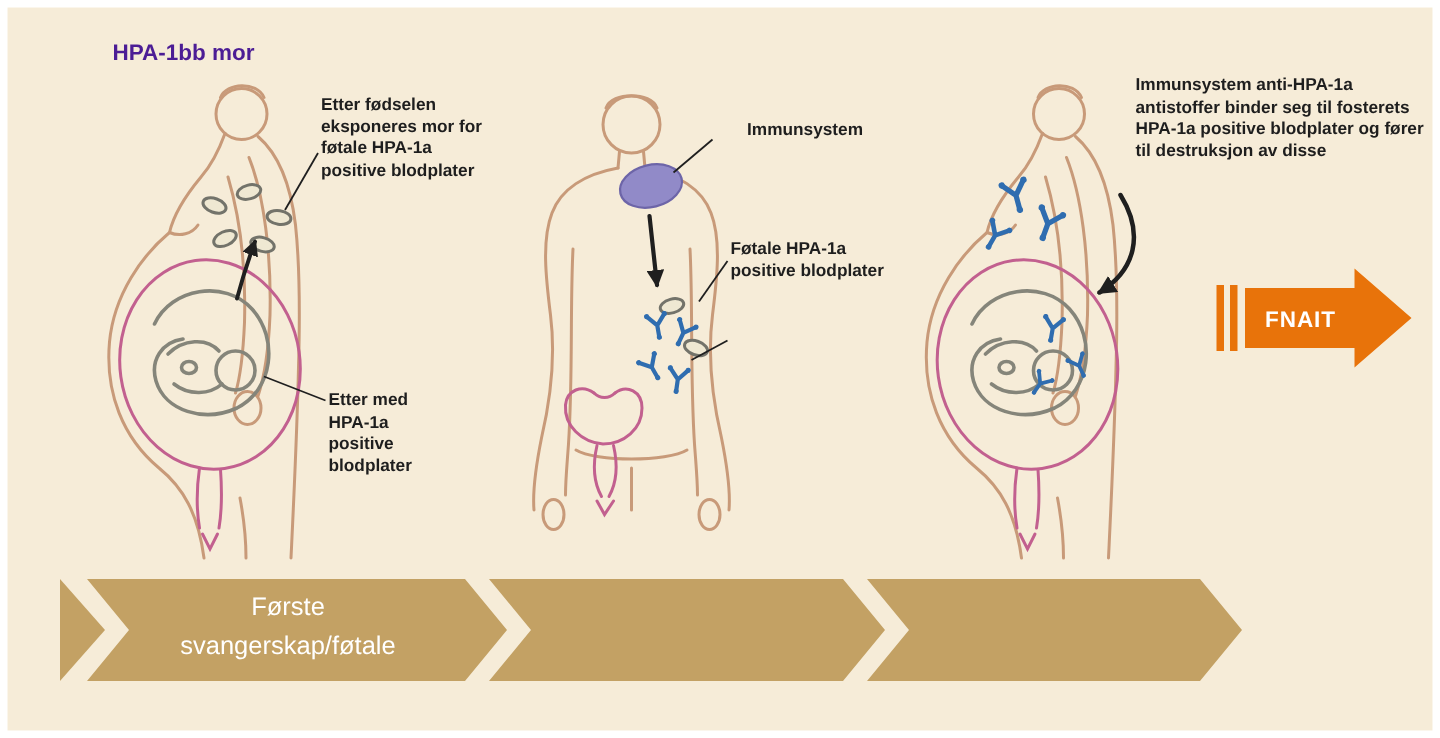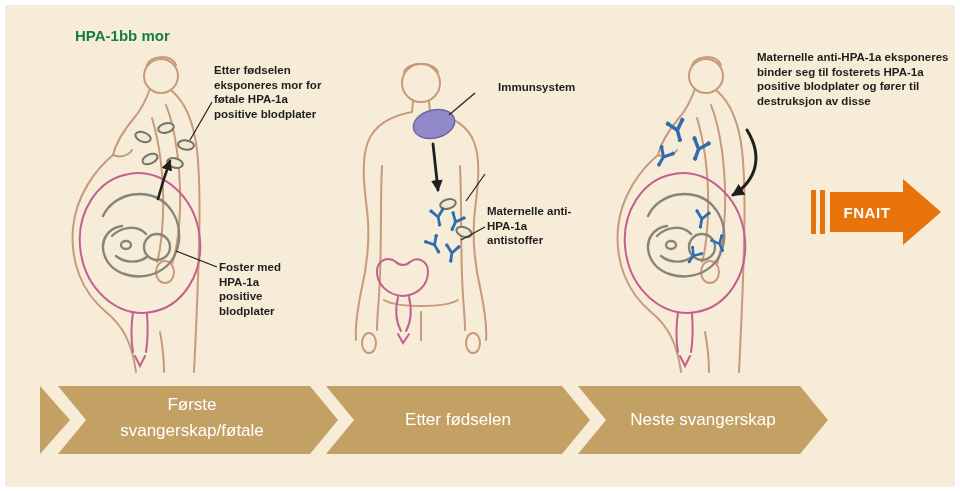"HPA-1bb mor" .title { color: #15803d -> #4c1d95 }
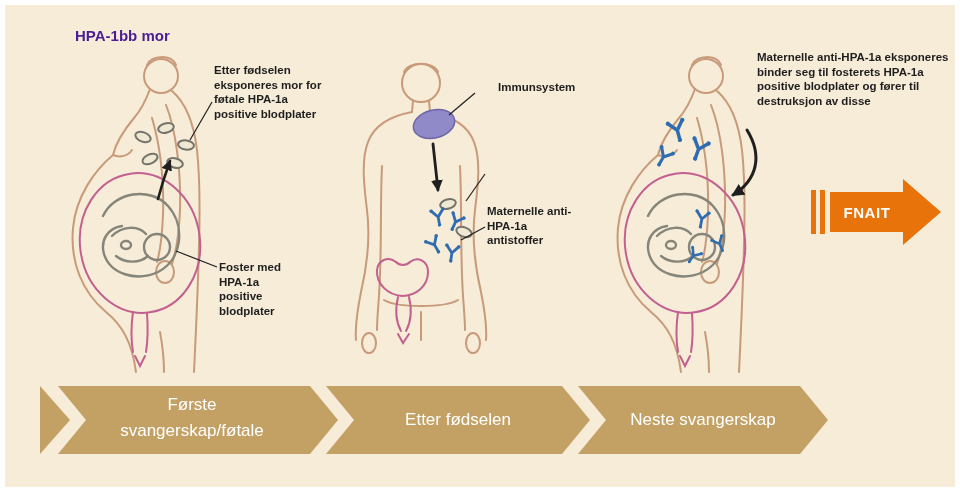"Maternelle anti-HPA-1a eksponeres binder" div.note { text: Maternelle anti-HPA-1a eksponeres -> Immunsystem anti-HPA-1a antistoffer }
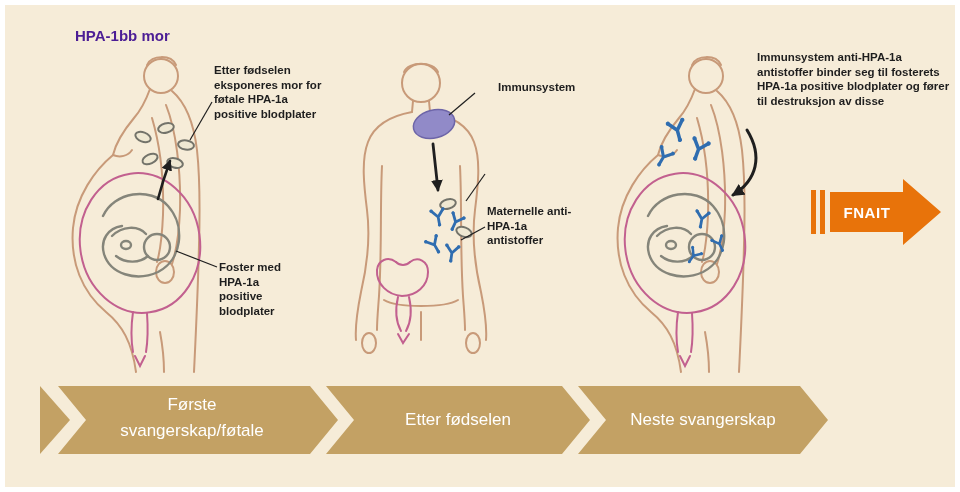"Føtale HPA-1a positive blodplater" div.note { html: none -> <div>Føtale HPA-1a positive blodplater</div> }
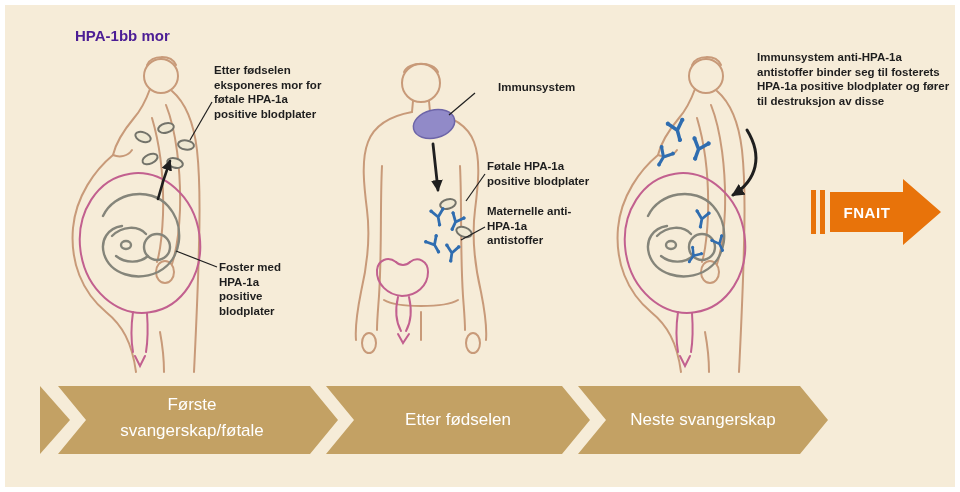"Maternelle anti-HPA-1a antistoffer" div.note { html: <div>Maternelle anti-HPA-1a antistoffer</div> -> none }
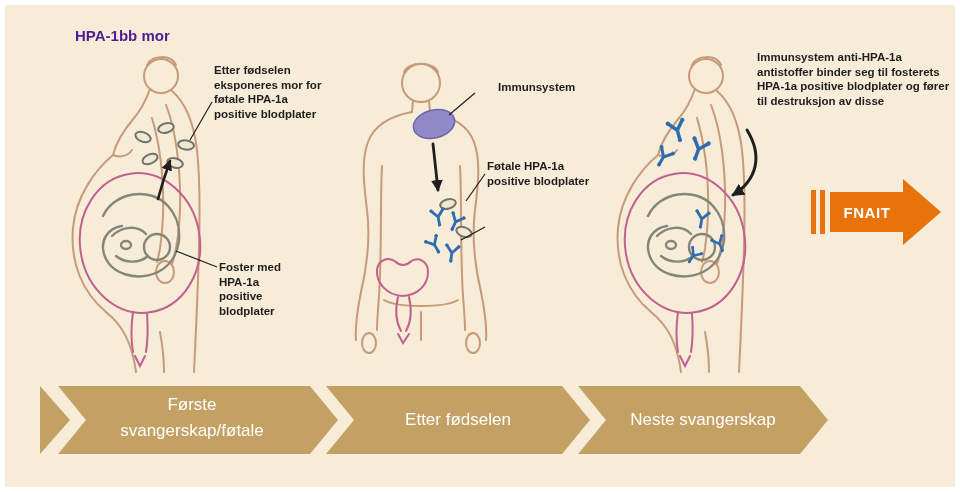"Foster med HPA-1a positive blodplater" div.note { text: Foster -> Etter }
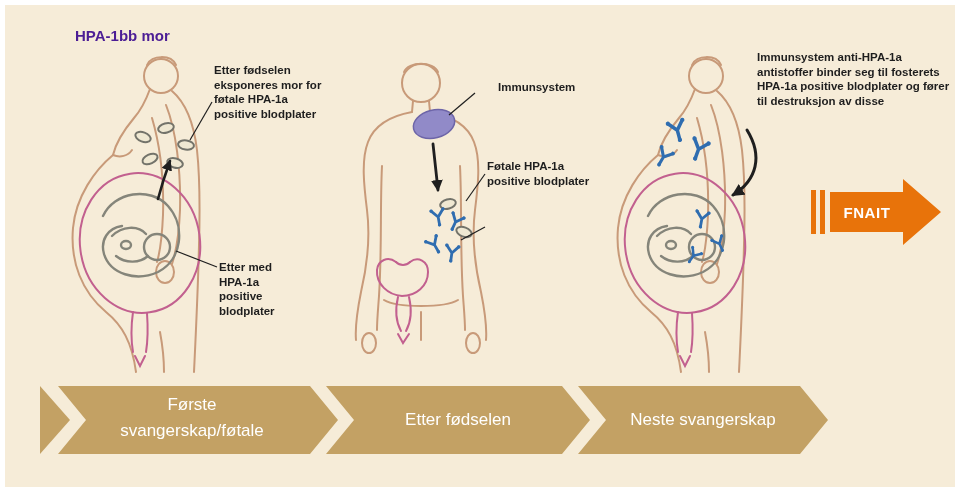"Etter fødselen" div.stage { html: <div>Etter fødselen</div> -> none }
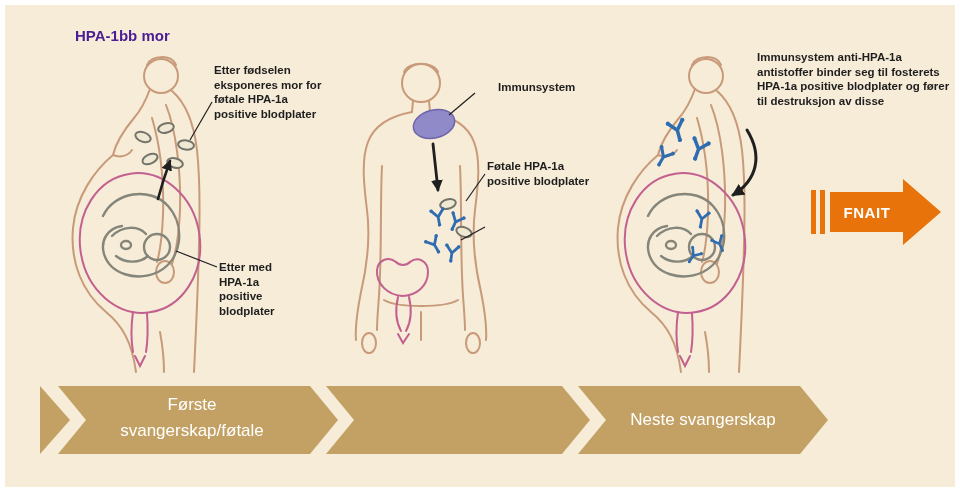"Neste svangerskap" div.stage { html: <div>Neste svangerskap</div> -> none }
